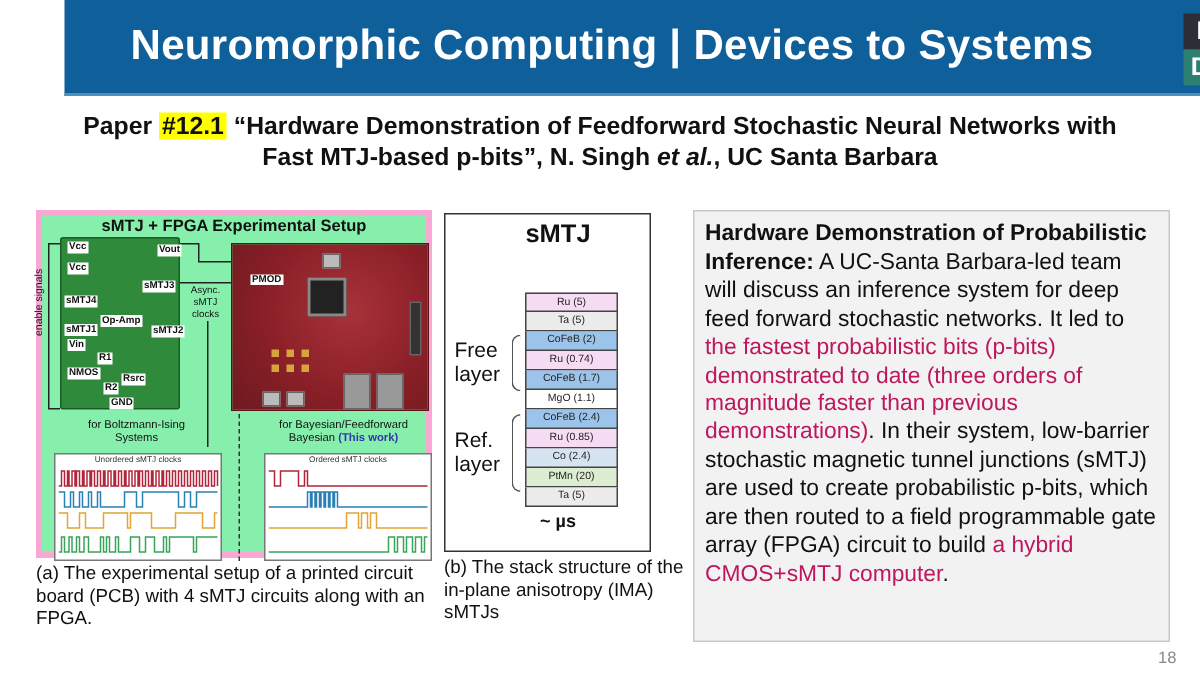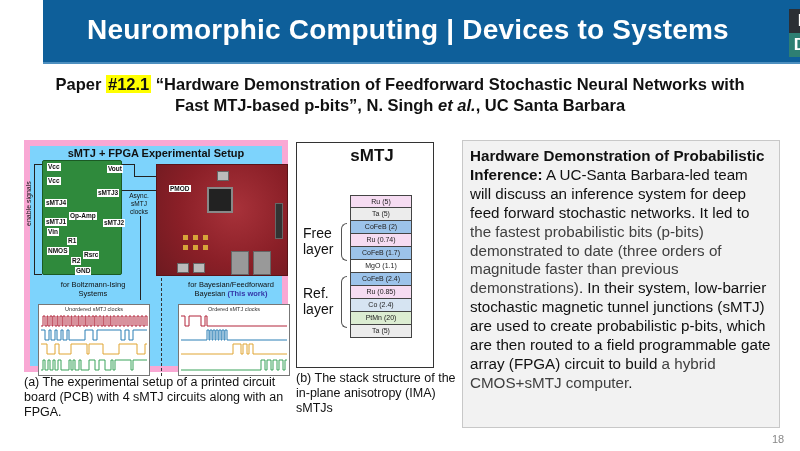"sMTJ + FPGA Experimental Setup" .fig-a { background: #7dd3fc -> #86efac; border: 6px solid #f9a8d4 -> 4px solid #f9a8d4 }
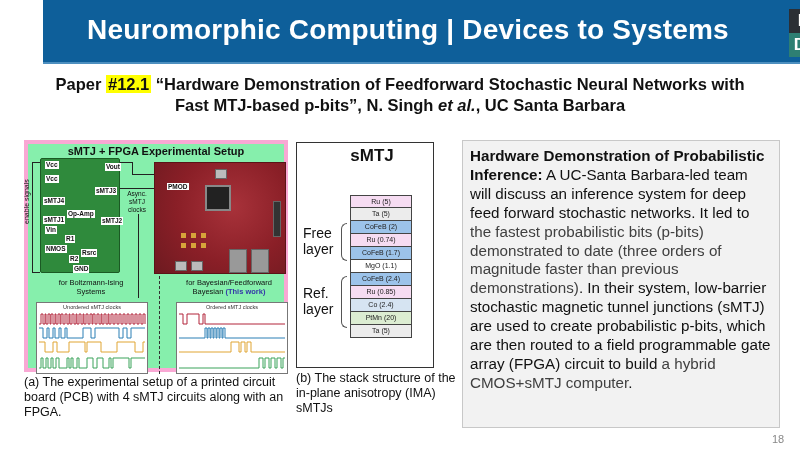"the fastest probabilistic bits (p-bits)" .blue { color: #404040 -> #be185d }
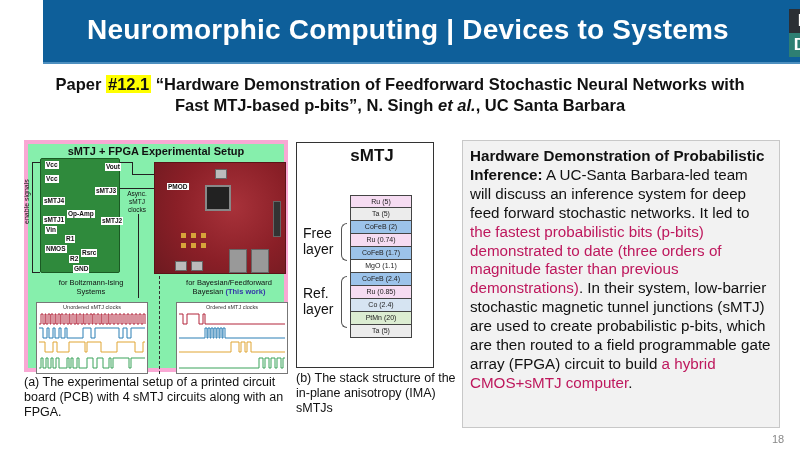"~ µs" div { html: none -> <div>~ µs</div> }
